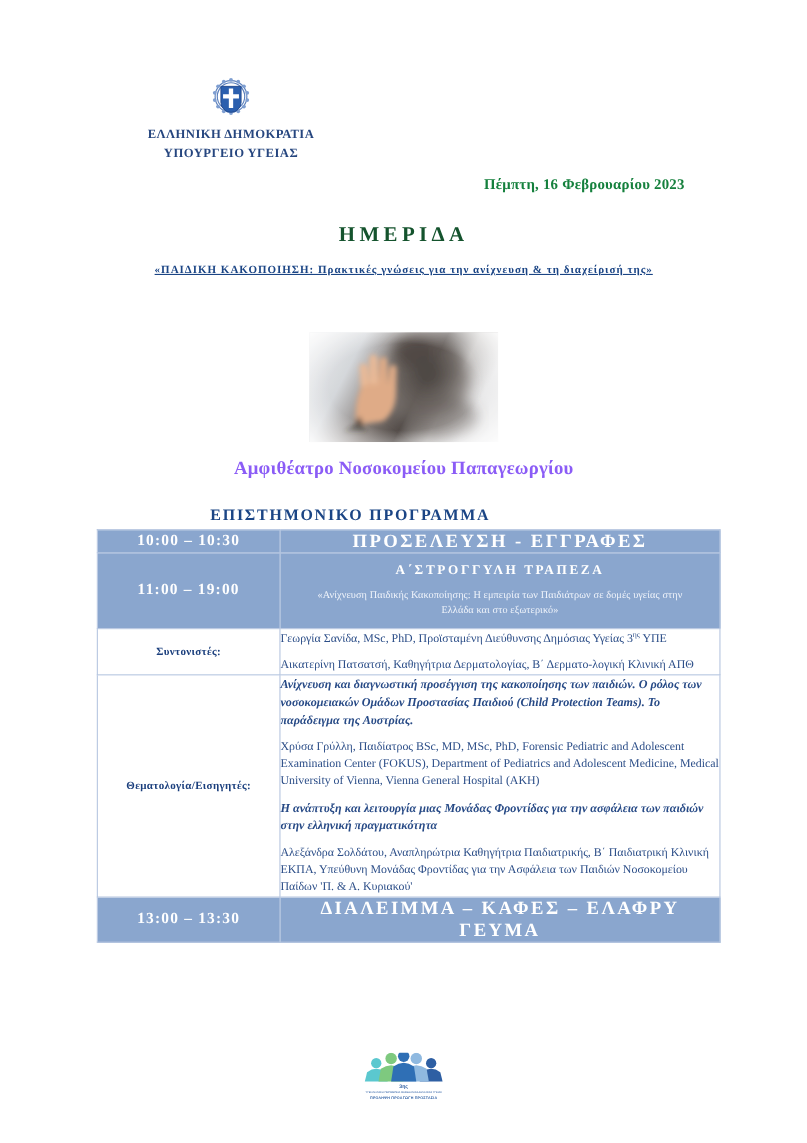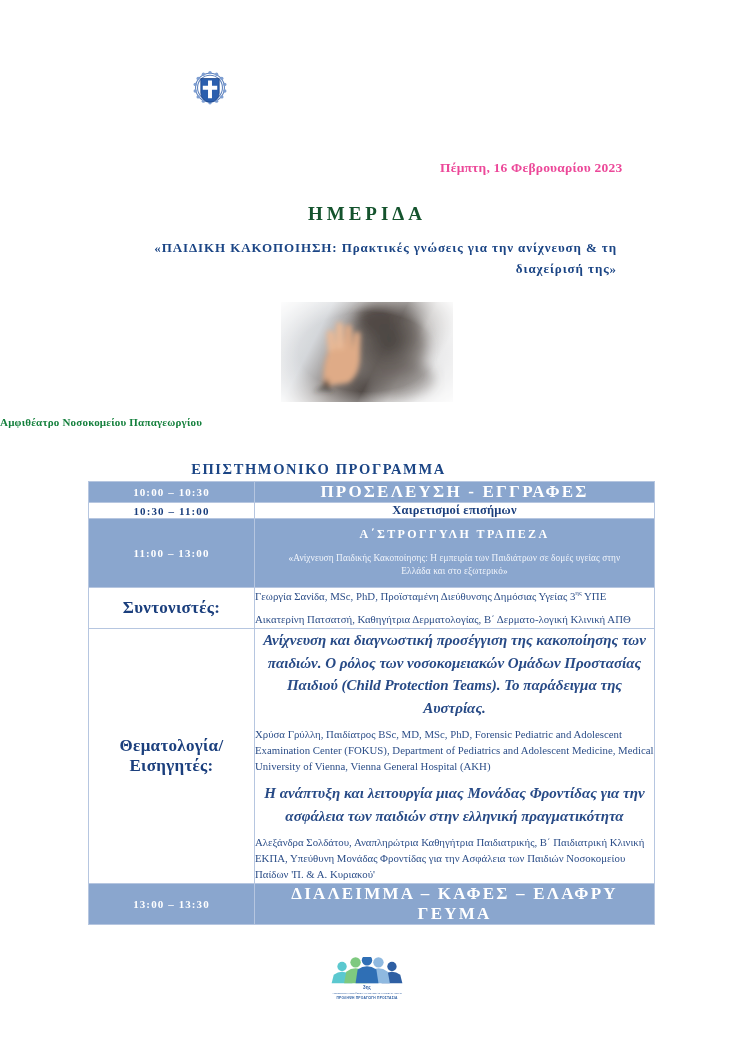"ΕΛΛΗΝΙΚΗ ΔΗΜΟΚΡΑΤΙΑ" div.org-line { html: none -> <div>ΕΛΛΗΝΙΚΗ ΔΗΜΟΚΡΑΤΙΑ</div> }
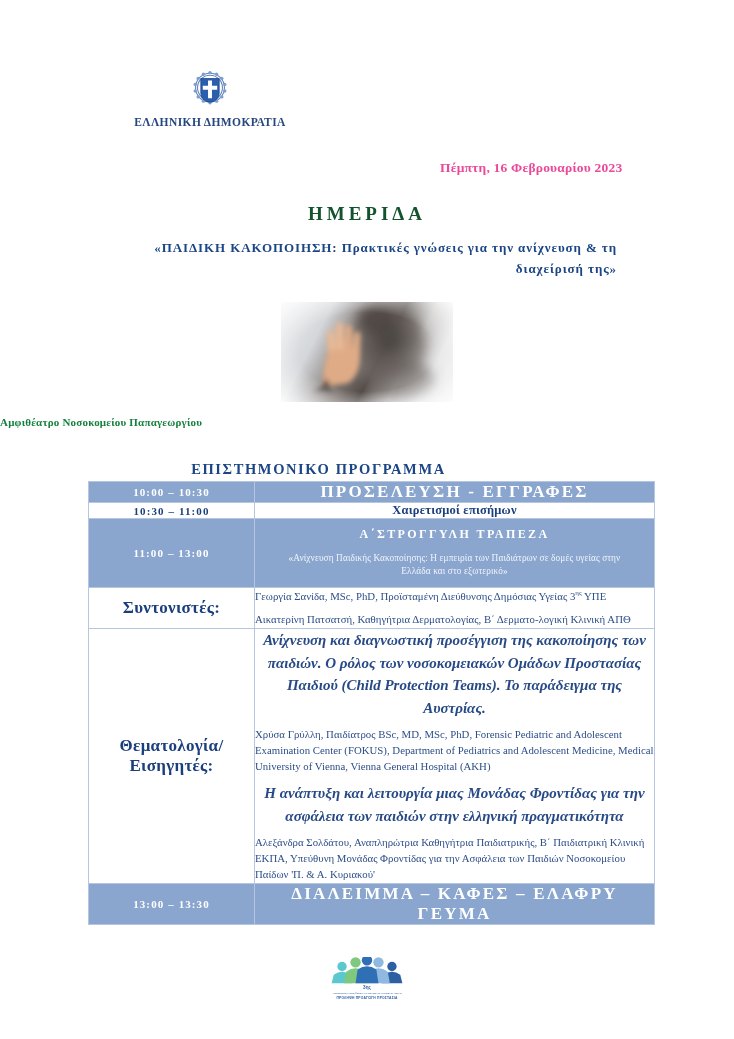"ΥΠΟΥΡΓΕΙΟ ΥΓΕΙΑΣ" div.org-line { html: none -> <div>ΥΠΟΥΡΓΕΙΟ ΥΓΕΙΑΣ</div> }
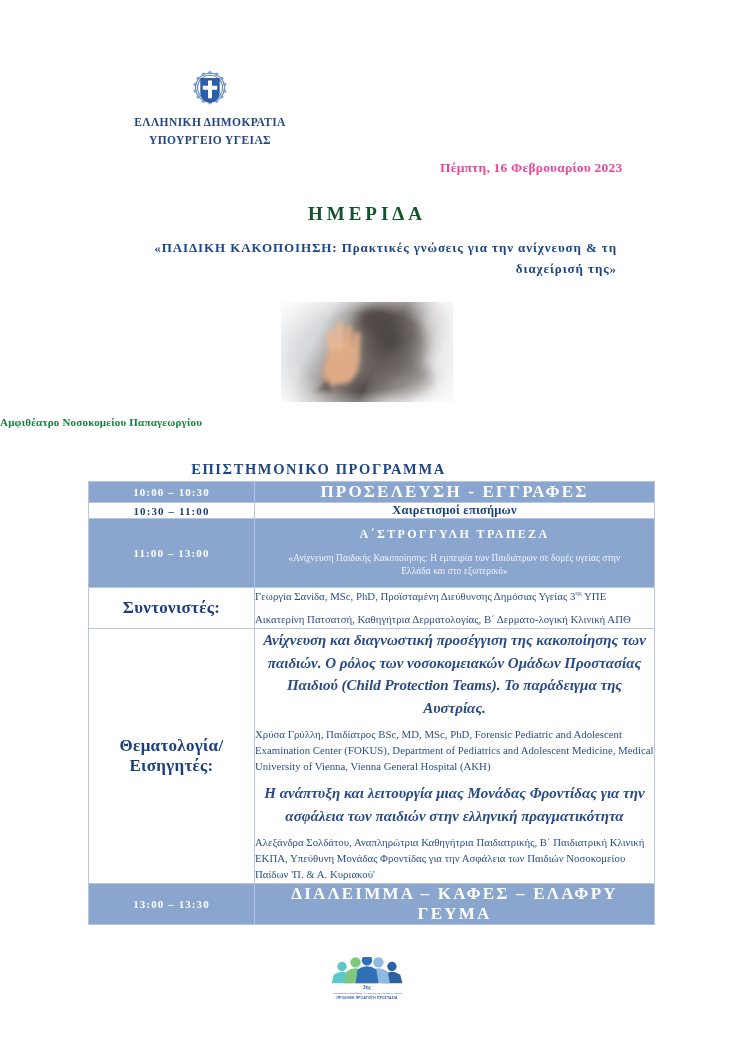"Πέμπτη, 16 Φεβρουαρίου 2023" .date-line { color: #ec4899 -> #15803d }
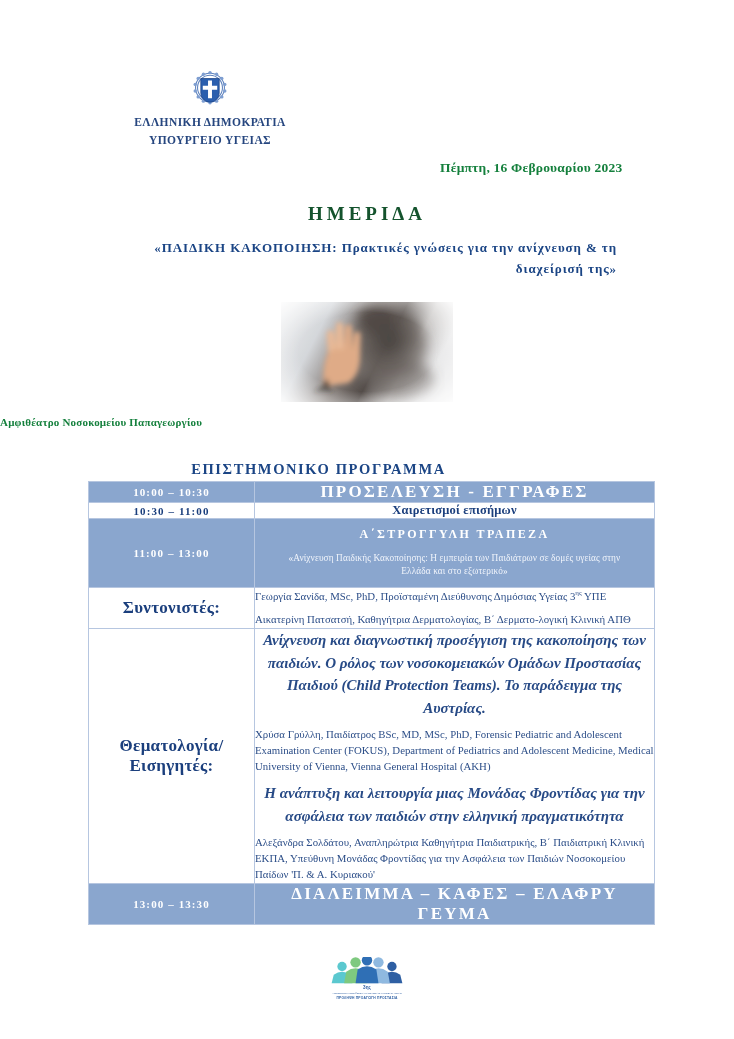"«ΠΑΙΔΙΚΗ ΚΑΚΟΠΟΙΗΣΗ: Πρακτικές γνώσεις" .ev-title { font-size: 13px -> 10px; text-align: right -> center; text-decoration: none -> underline }
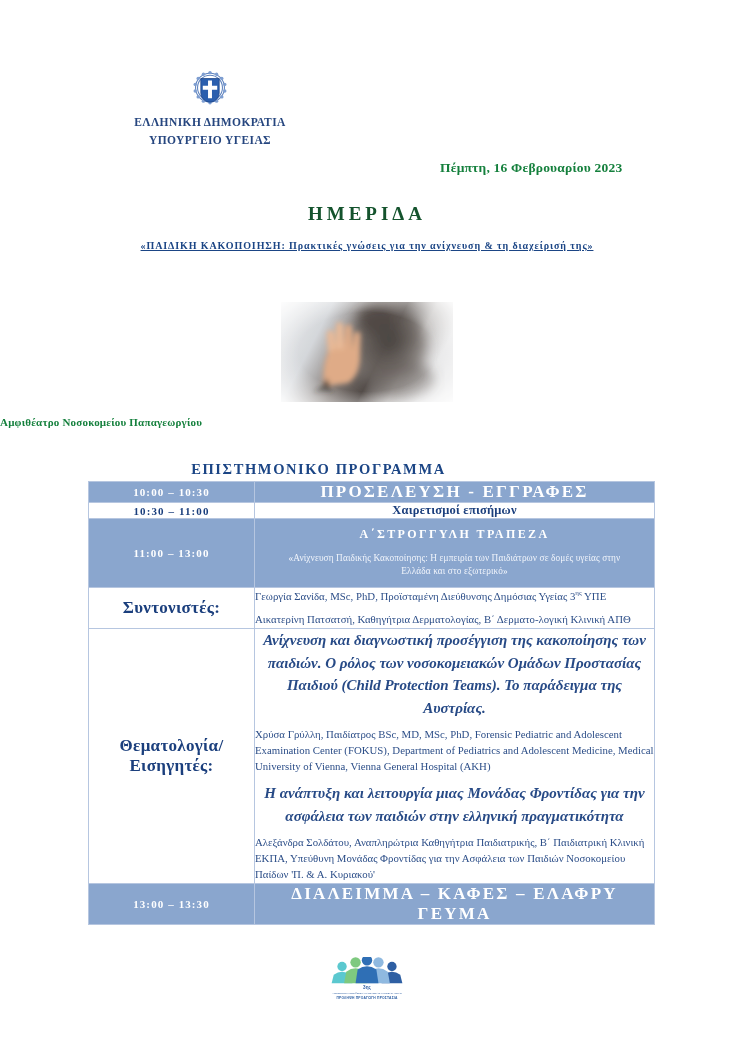"Αμφιθέατρο Νοσοκομείου Παπαγεωργίου" .venue { color: #15803d -> #8b5cf6; font-size: 11px -> 17px; text-align: none -> center }
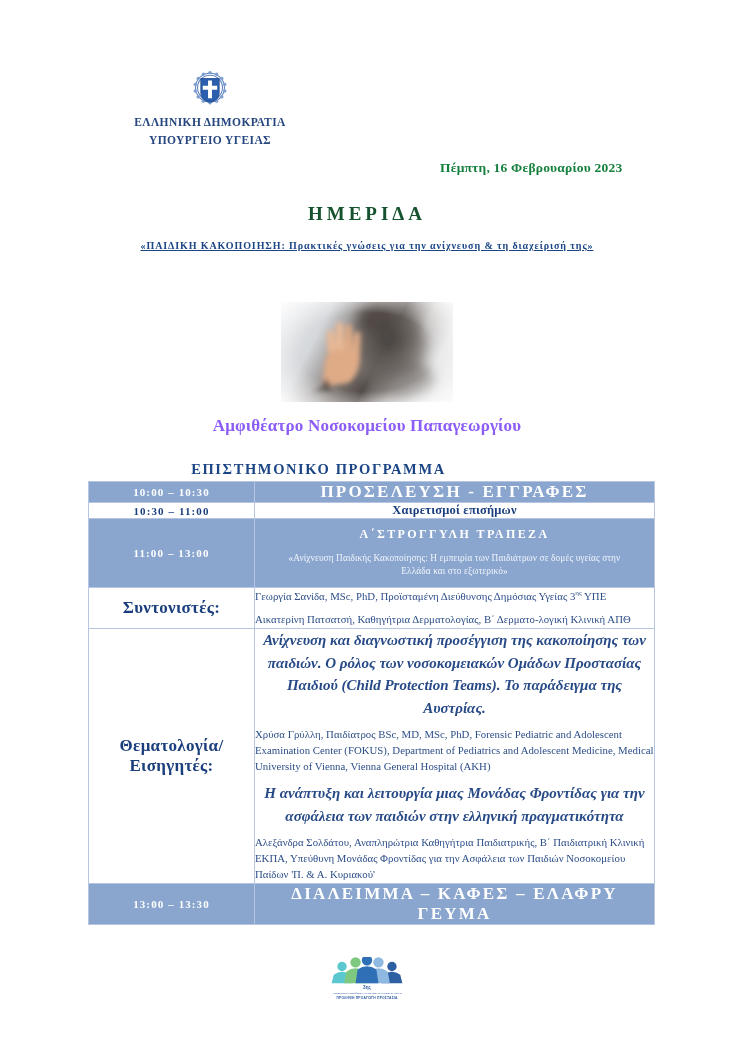"10:00 – 10:30" .tcell-time { font-size: 11px -> 14px }
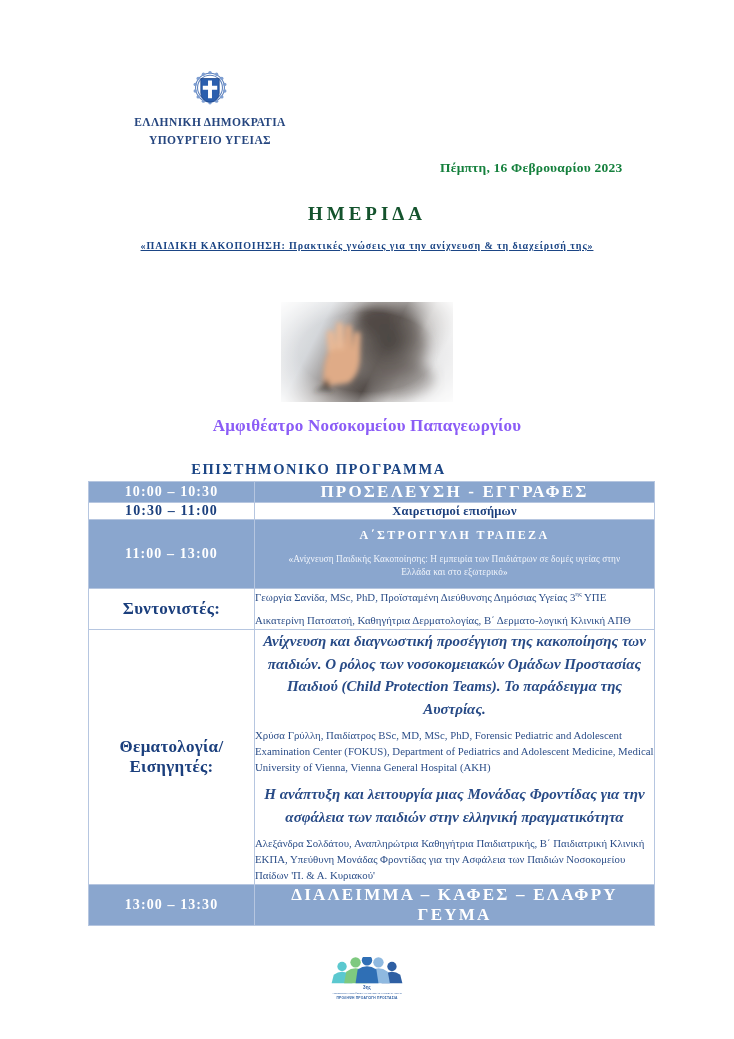"10:30 – 11:00" tr { html: <tr> <td>10:30 – 11:00</td> <td>Χαιρετισμοί επισήμων</td> </tr> -> none }
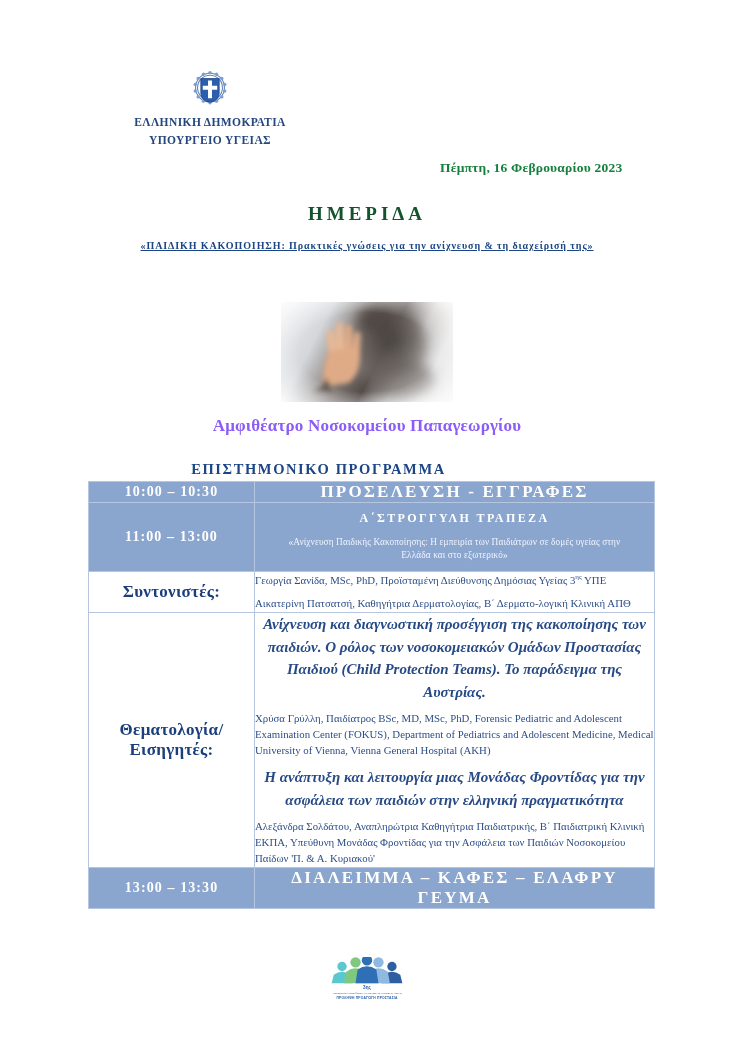"11:00 – 13:00" td.tcell-time { text: 13:00 -> 19:00 }
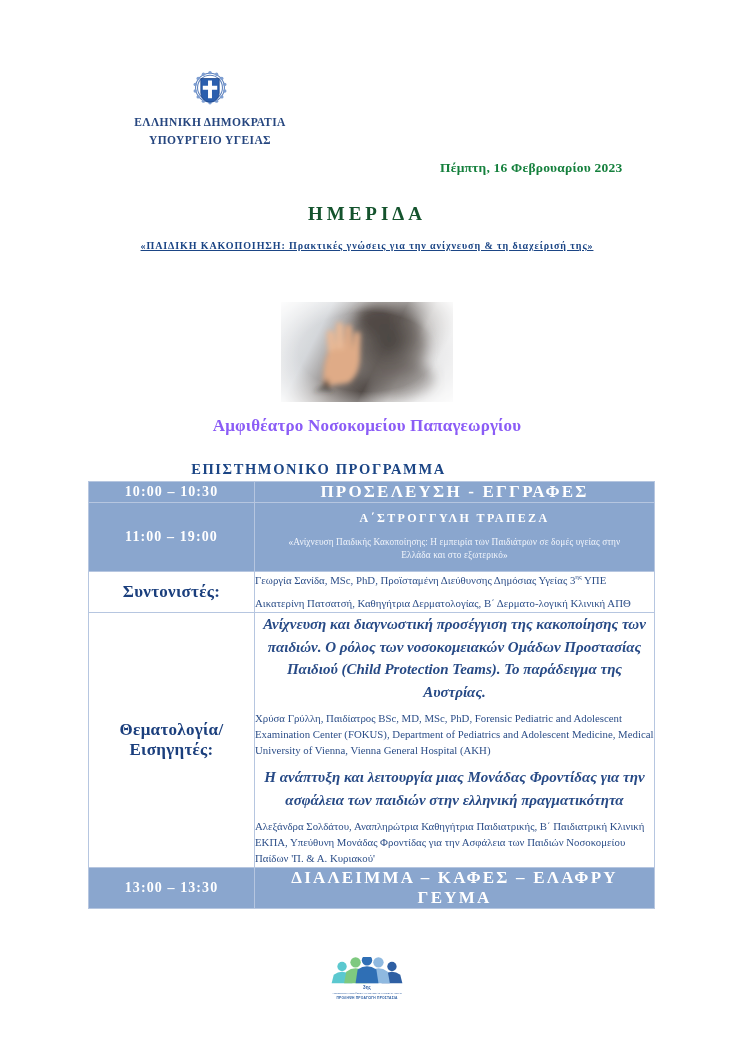"Συντονιστές:" .tcell-label { font-size: 17px -> 10px }
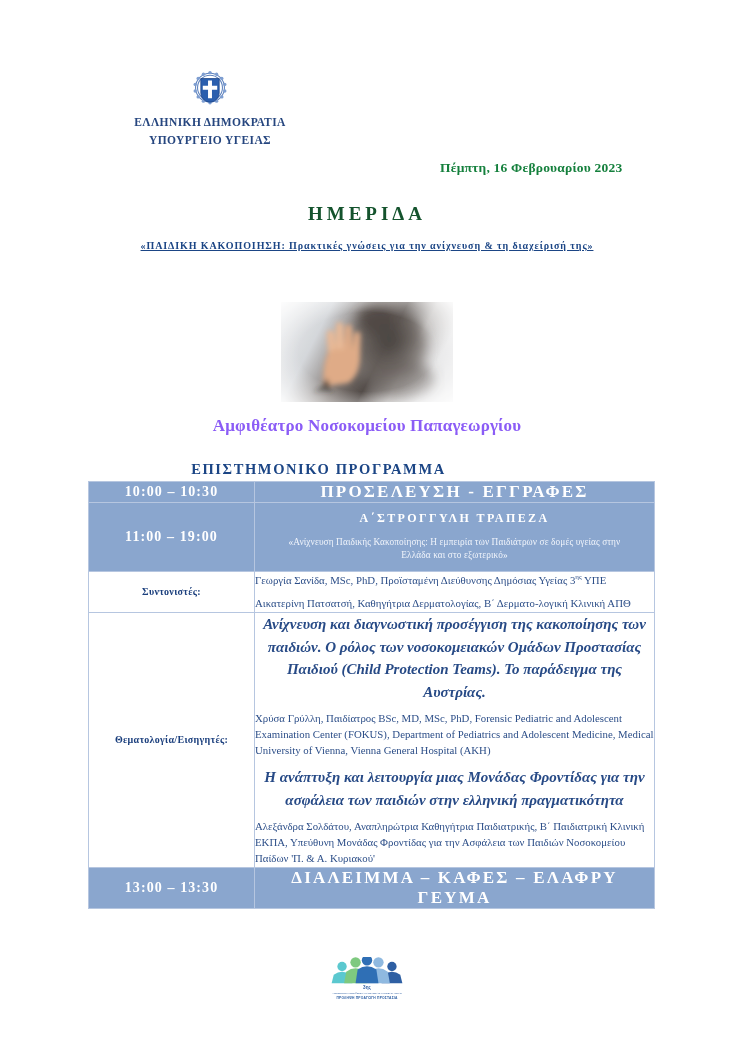"Ανίχνευση και διαγνωστική προσέγγιση της" .topic { font-size: 15px -> 11px; text-align: center -> none }
